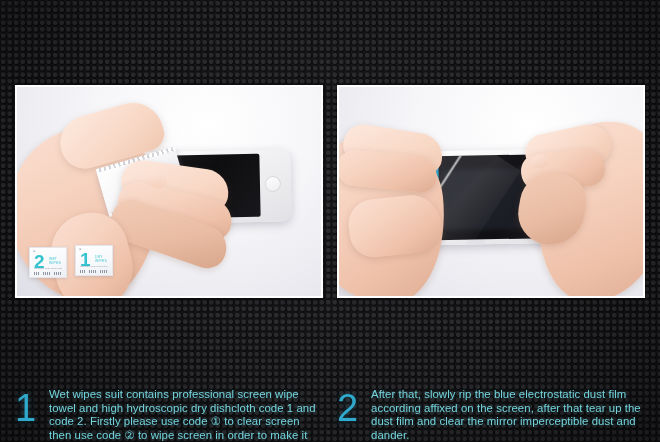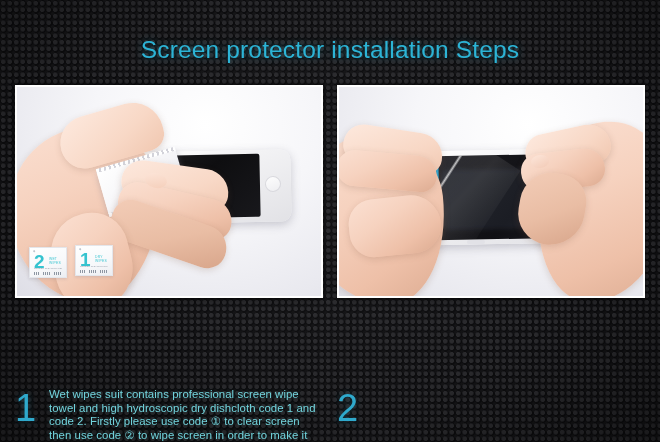"Screen protector installation Steps" h1 { html: <h1>Screen protector installation Steps</h1> -> none }
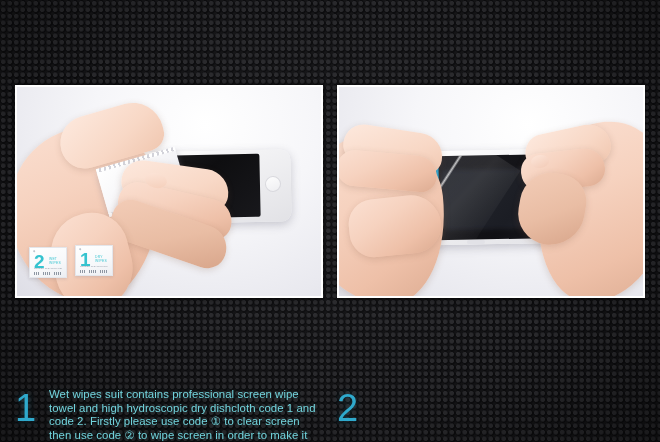"After that, slowly rip the" div.step-text { html: none -> <div>After that, slowly rip the blue electrostatic dust film according affixed on the screen, after that tear up the dust film and clear the mirror imperceptible dust and dander.</div> }
